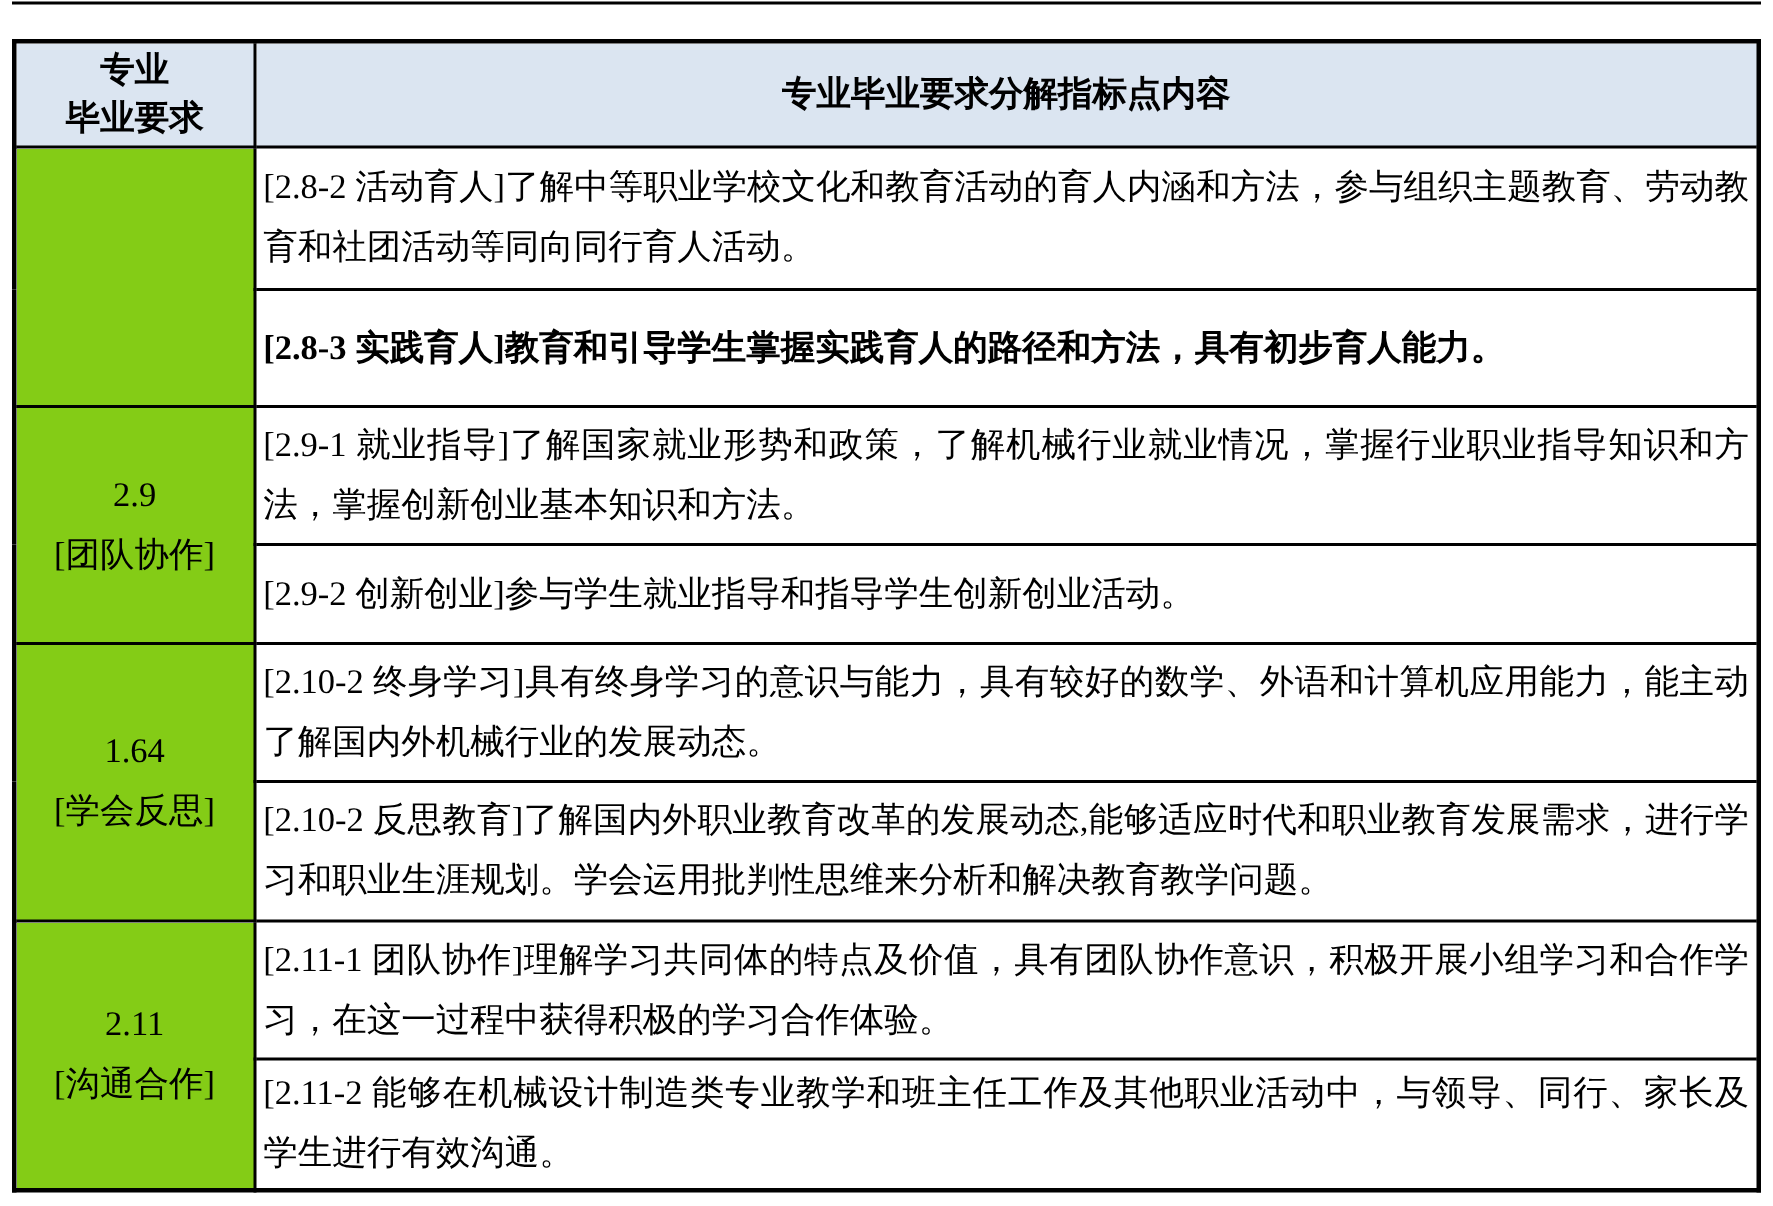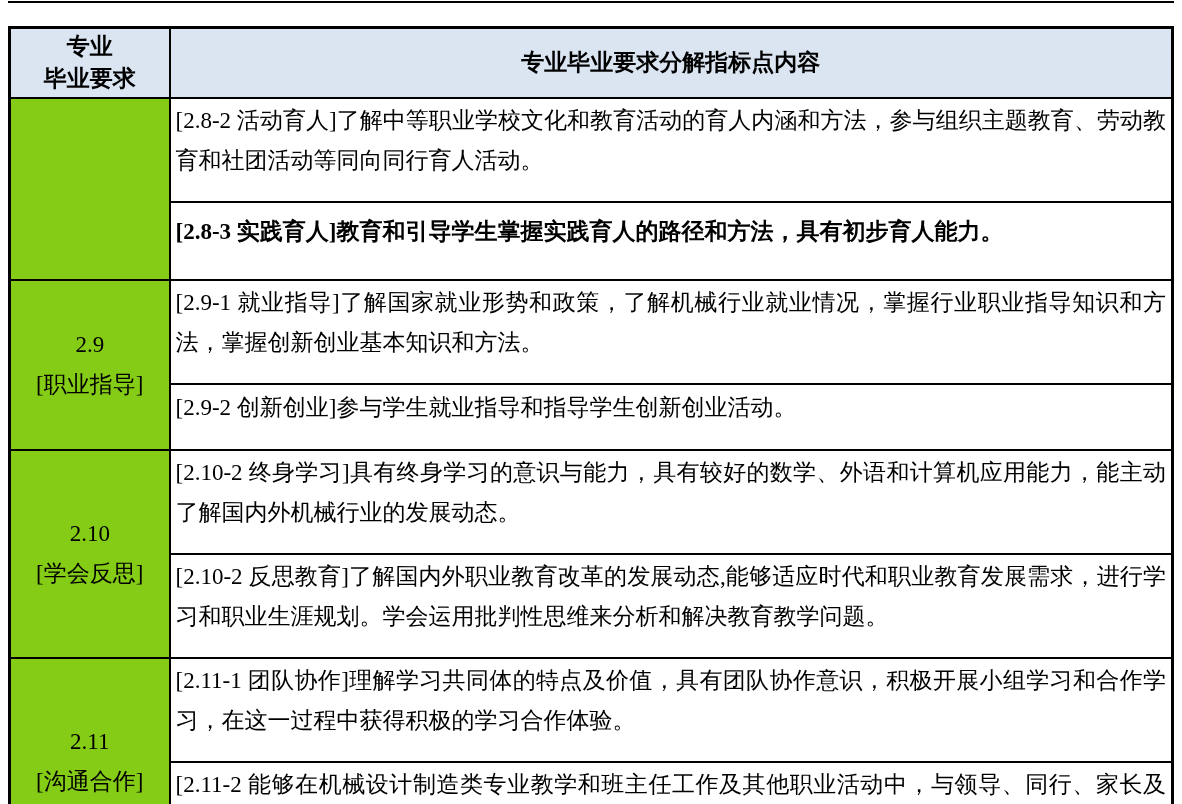"[2.8-2" .req-table td.ind { padding: 2px 5px 20px 5px -> 2px 5px 2px 5px }
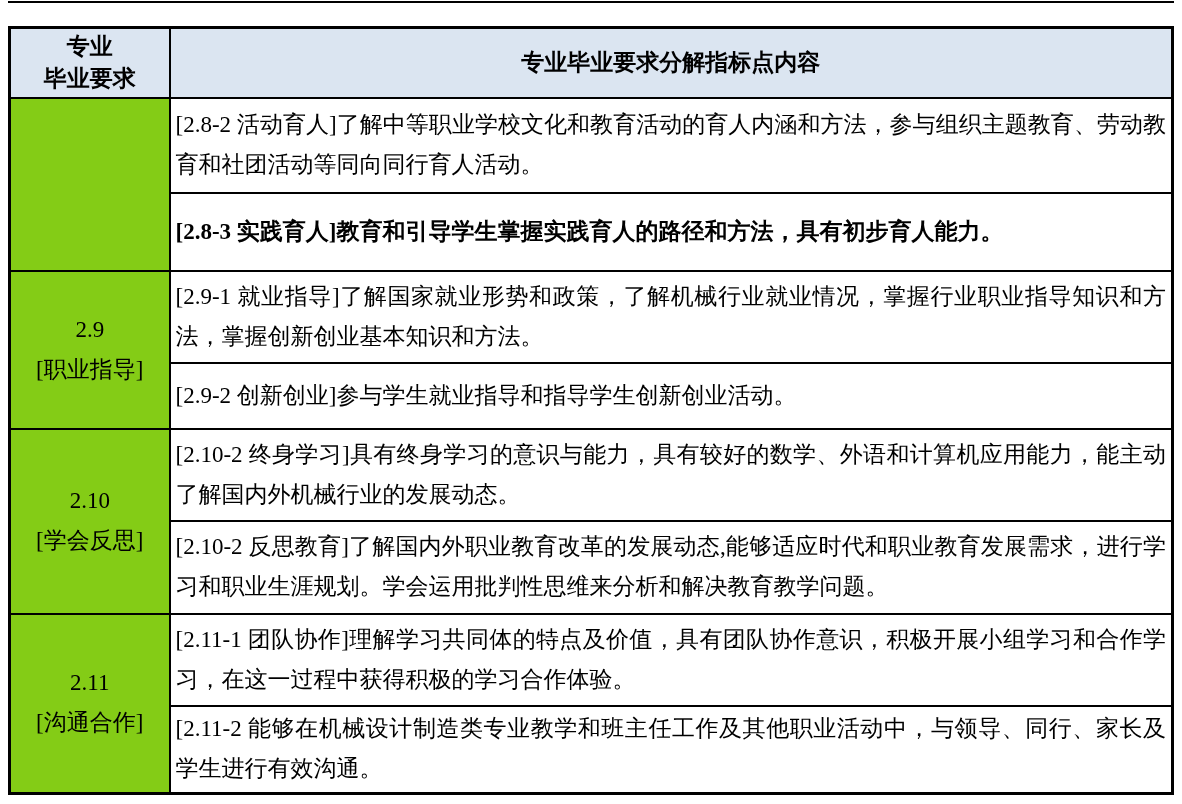"[职业指导]" div { text: 职业指导 -> 团队协作 }
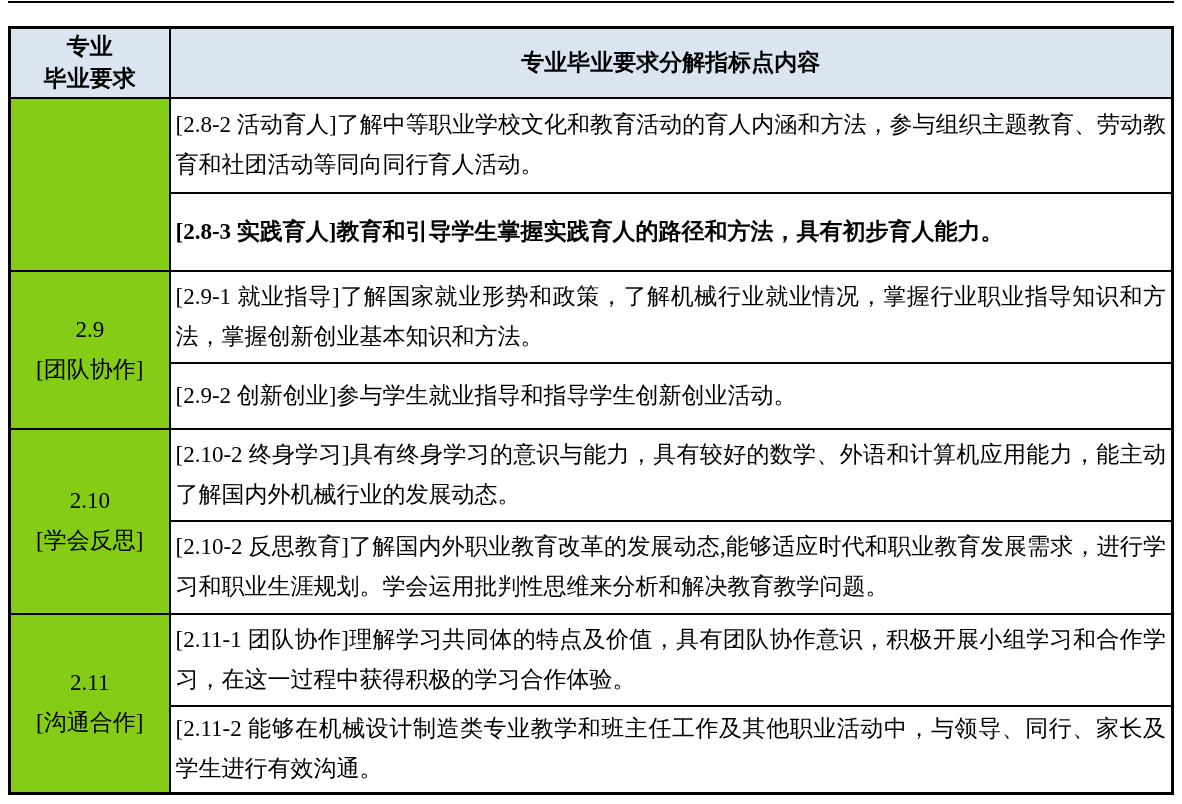"2.10" div { text: 2.10 -> 1.64 }
